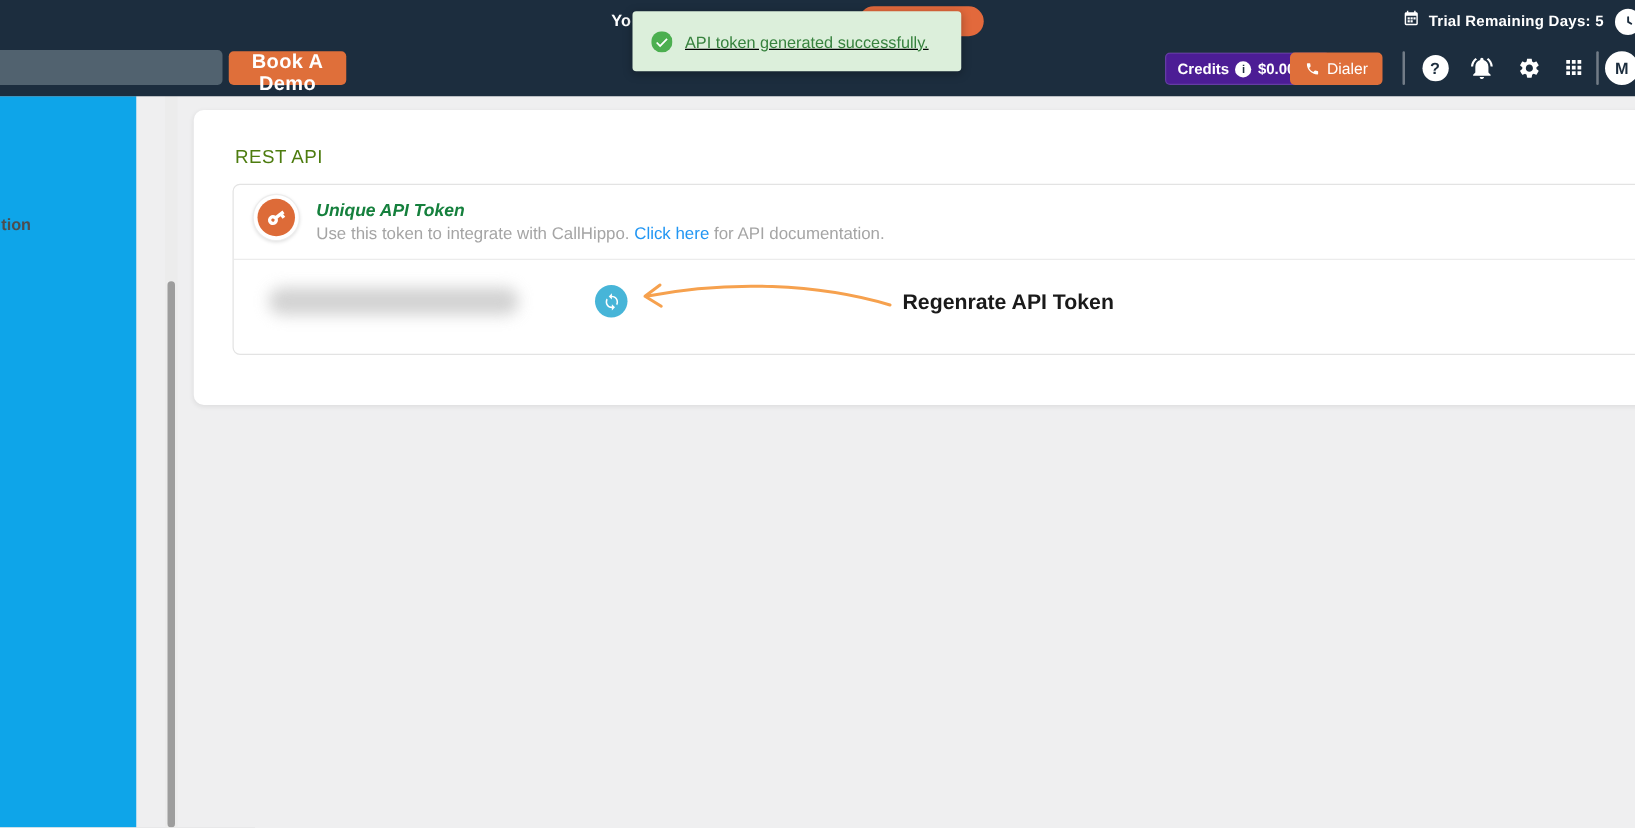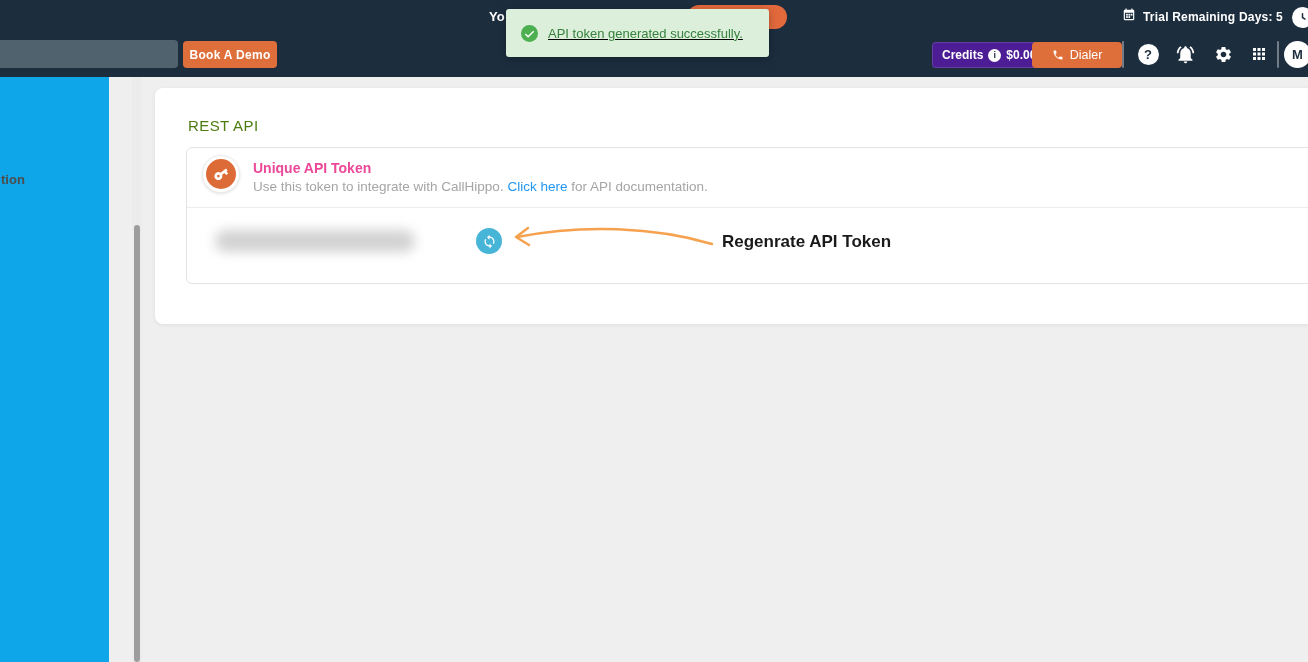"Book A Demo" .book-demo { font-size: 12px -> 16px }
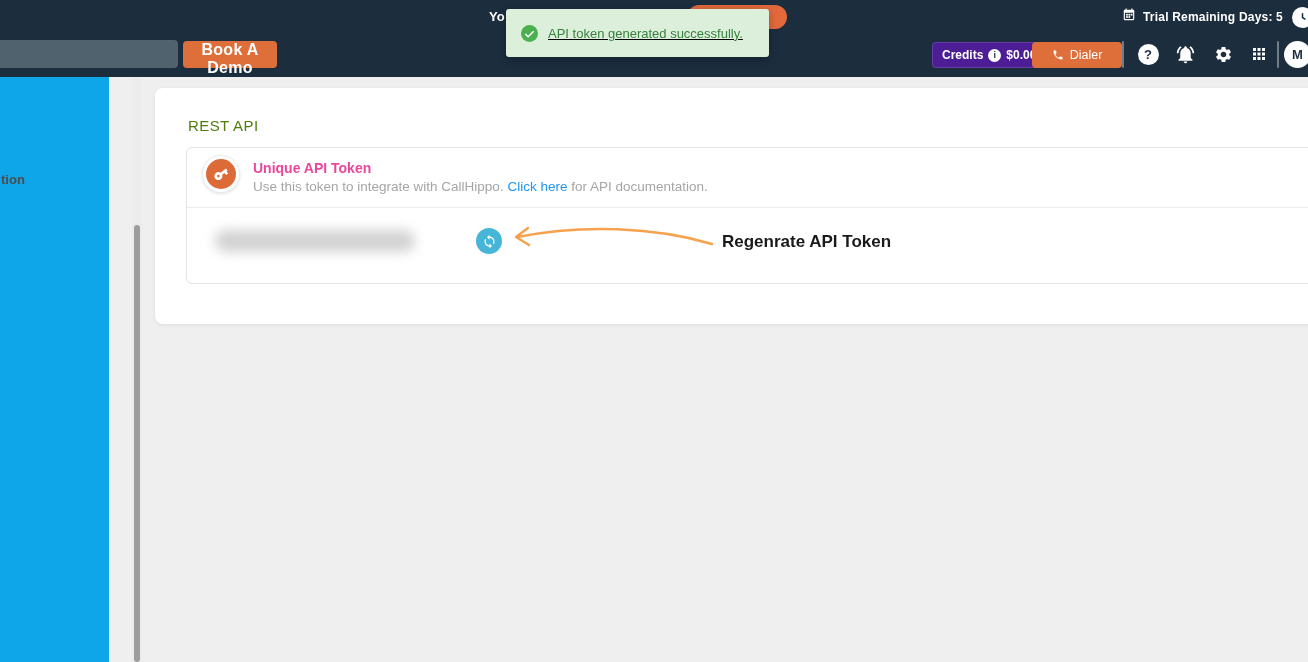"Dialer" .dialer-btn { width: 90px -> 74px }
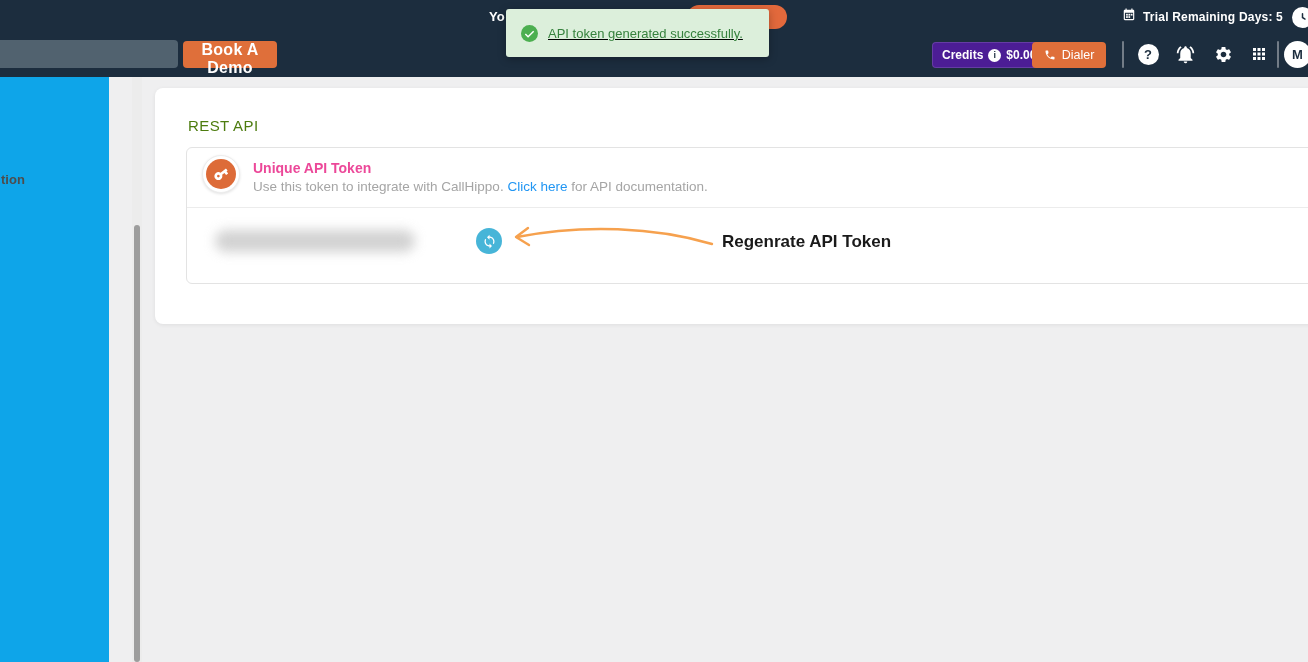"Unique API Token" .token-title { color: #ec4899 -> #15803d; font-style: none -> italic }
